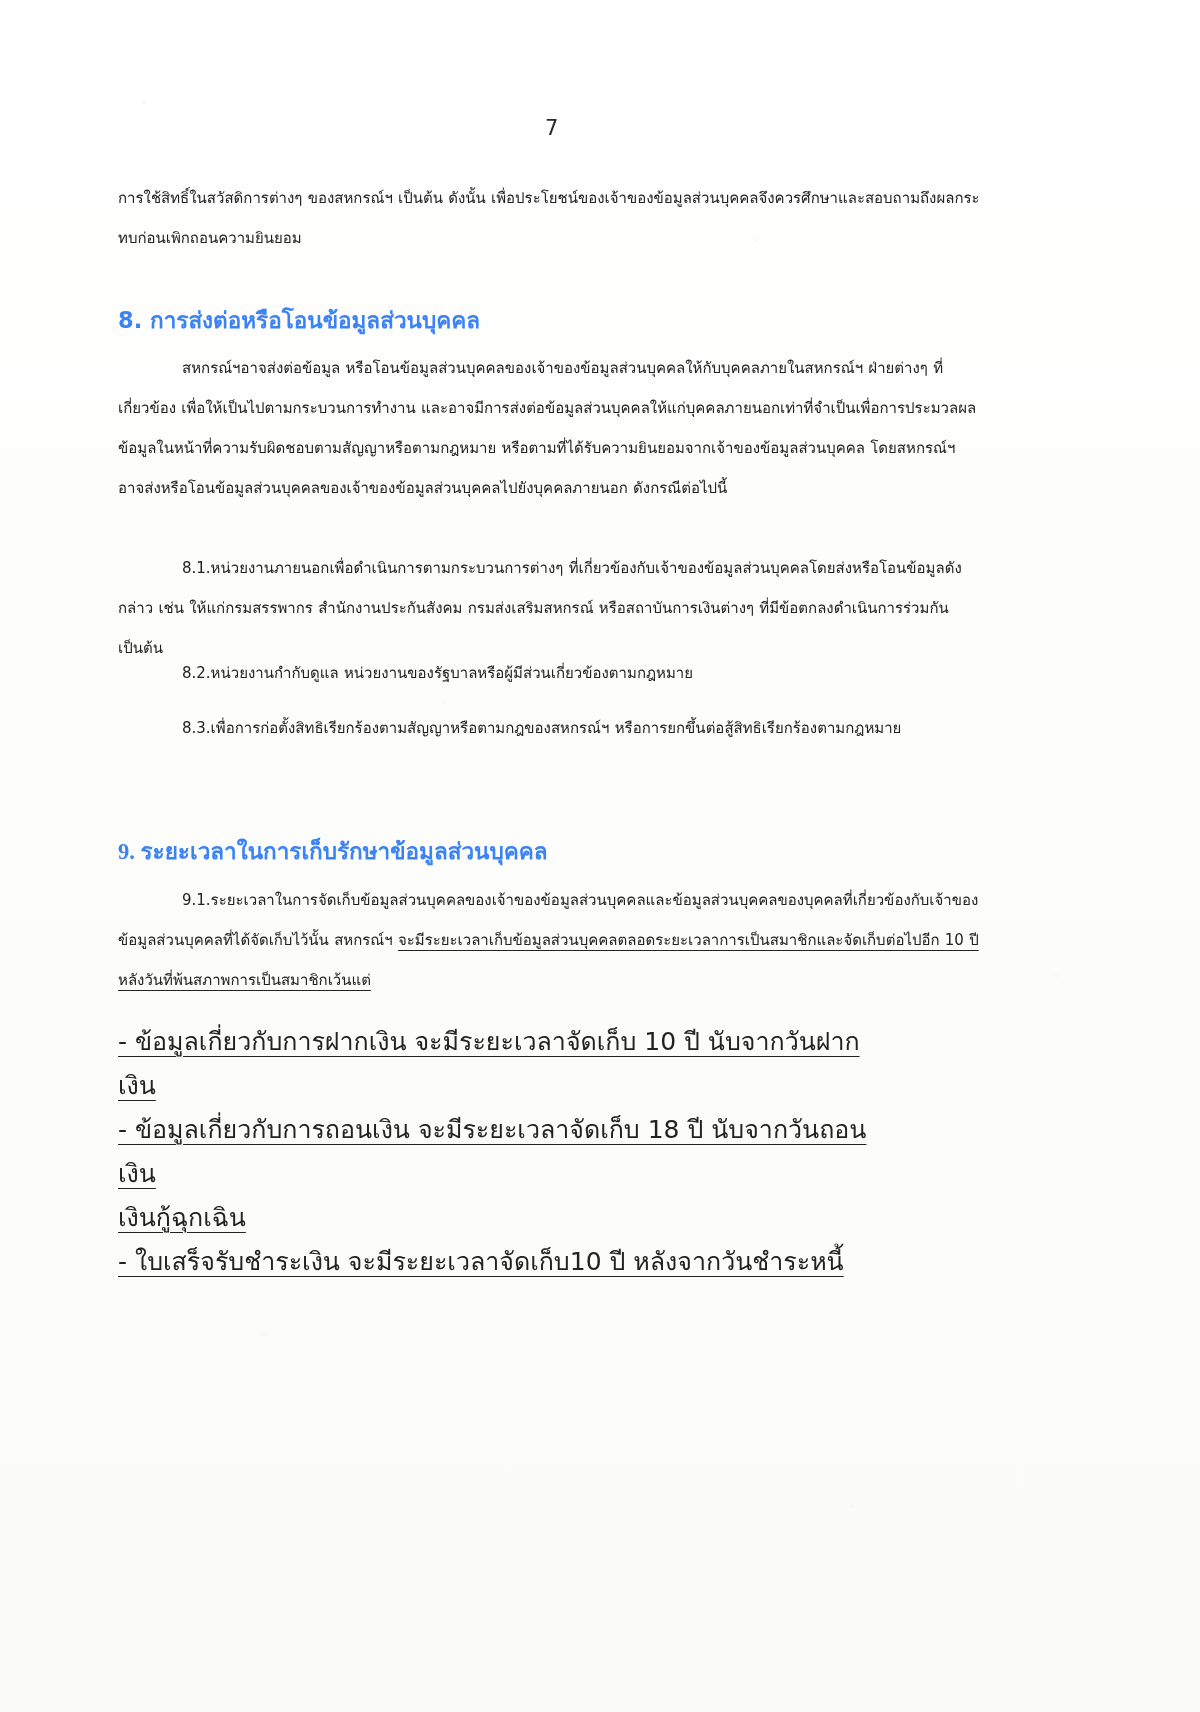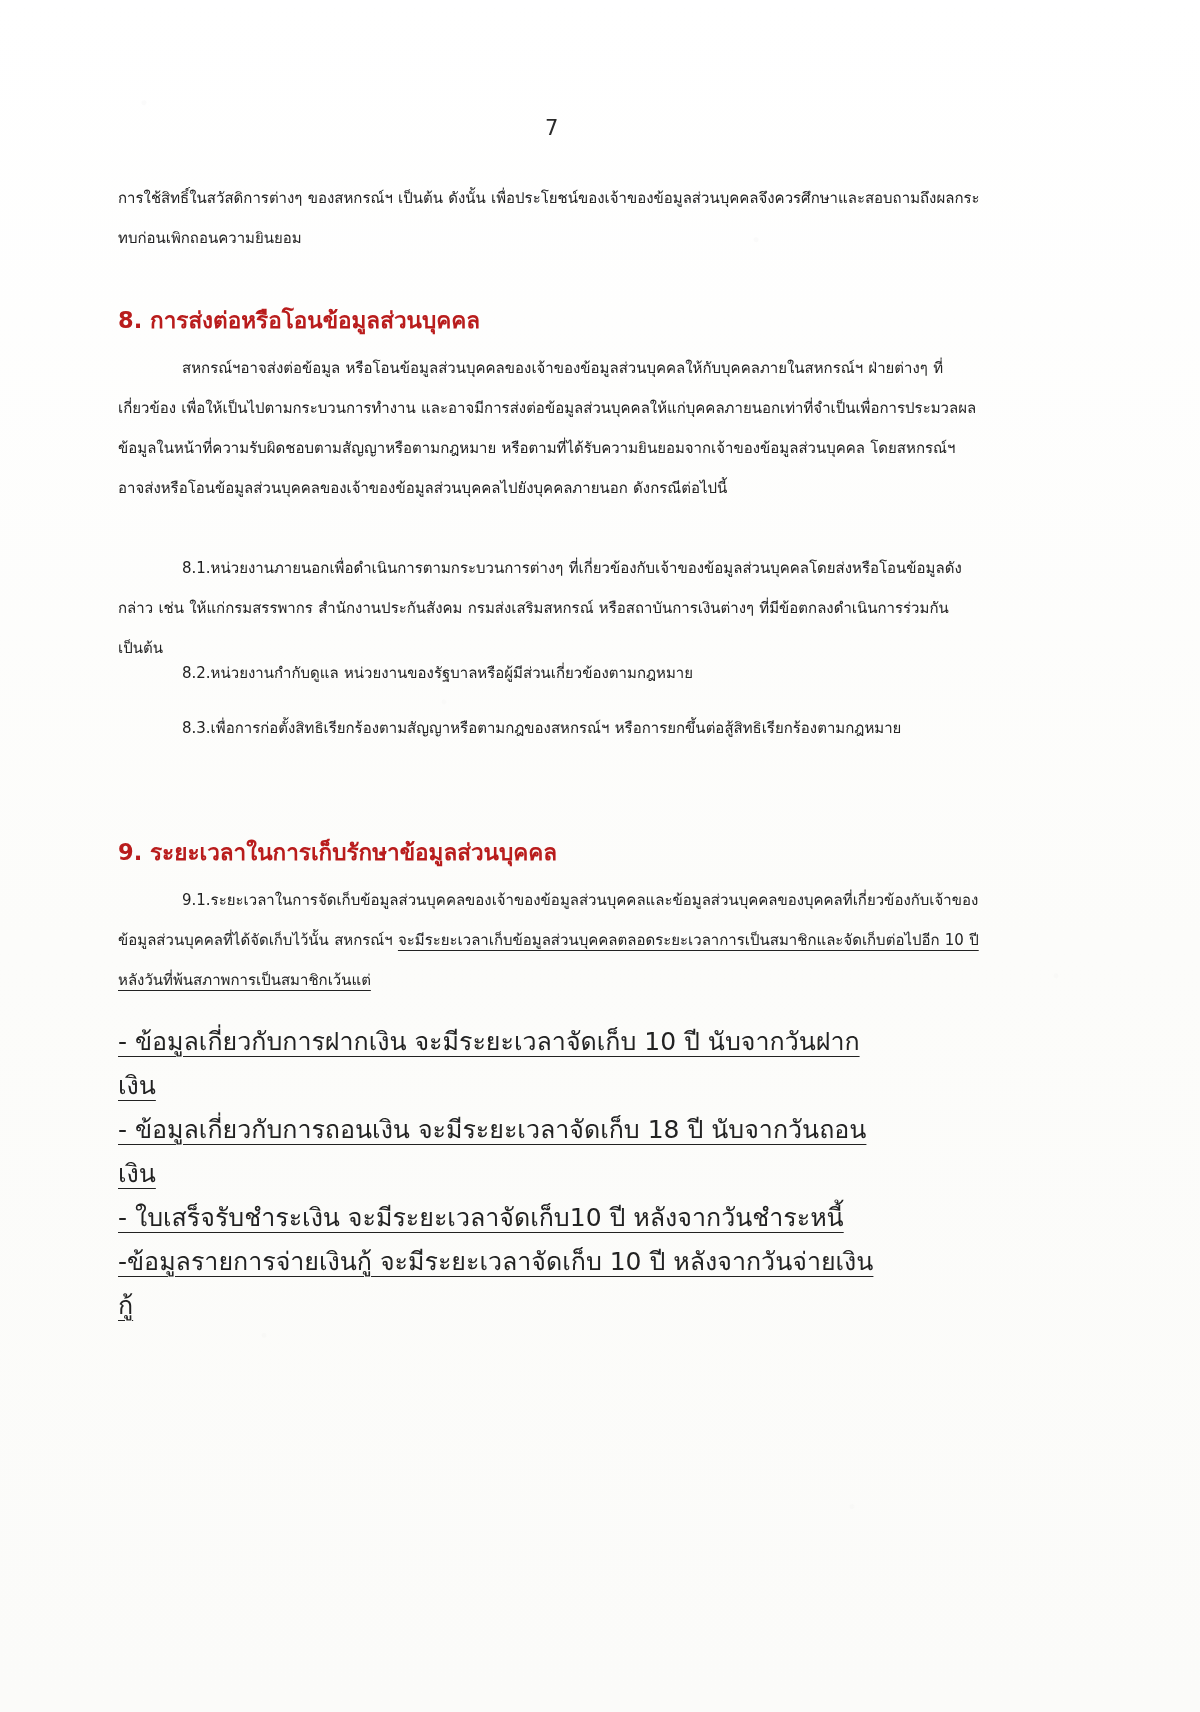"8. การส่งต่อหรือโอนข้อมูลส่วนบุคคล" h2.heading { color: #b91c1c -> #3b82f6 }
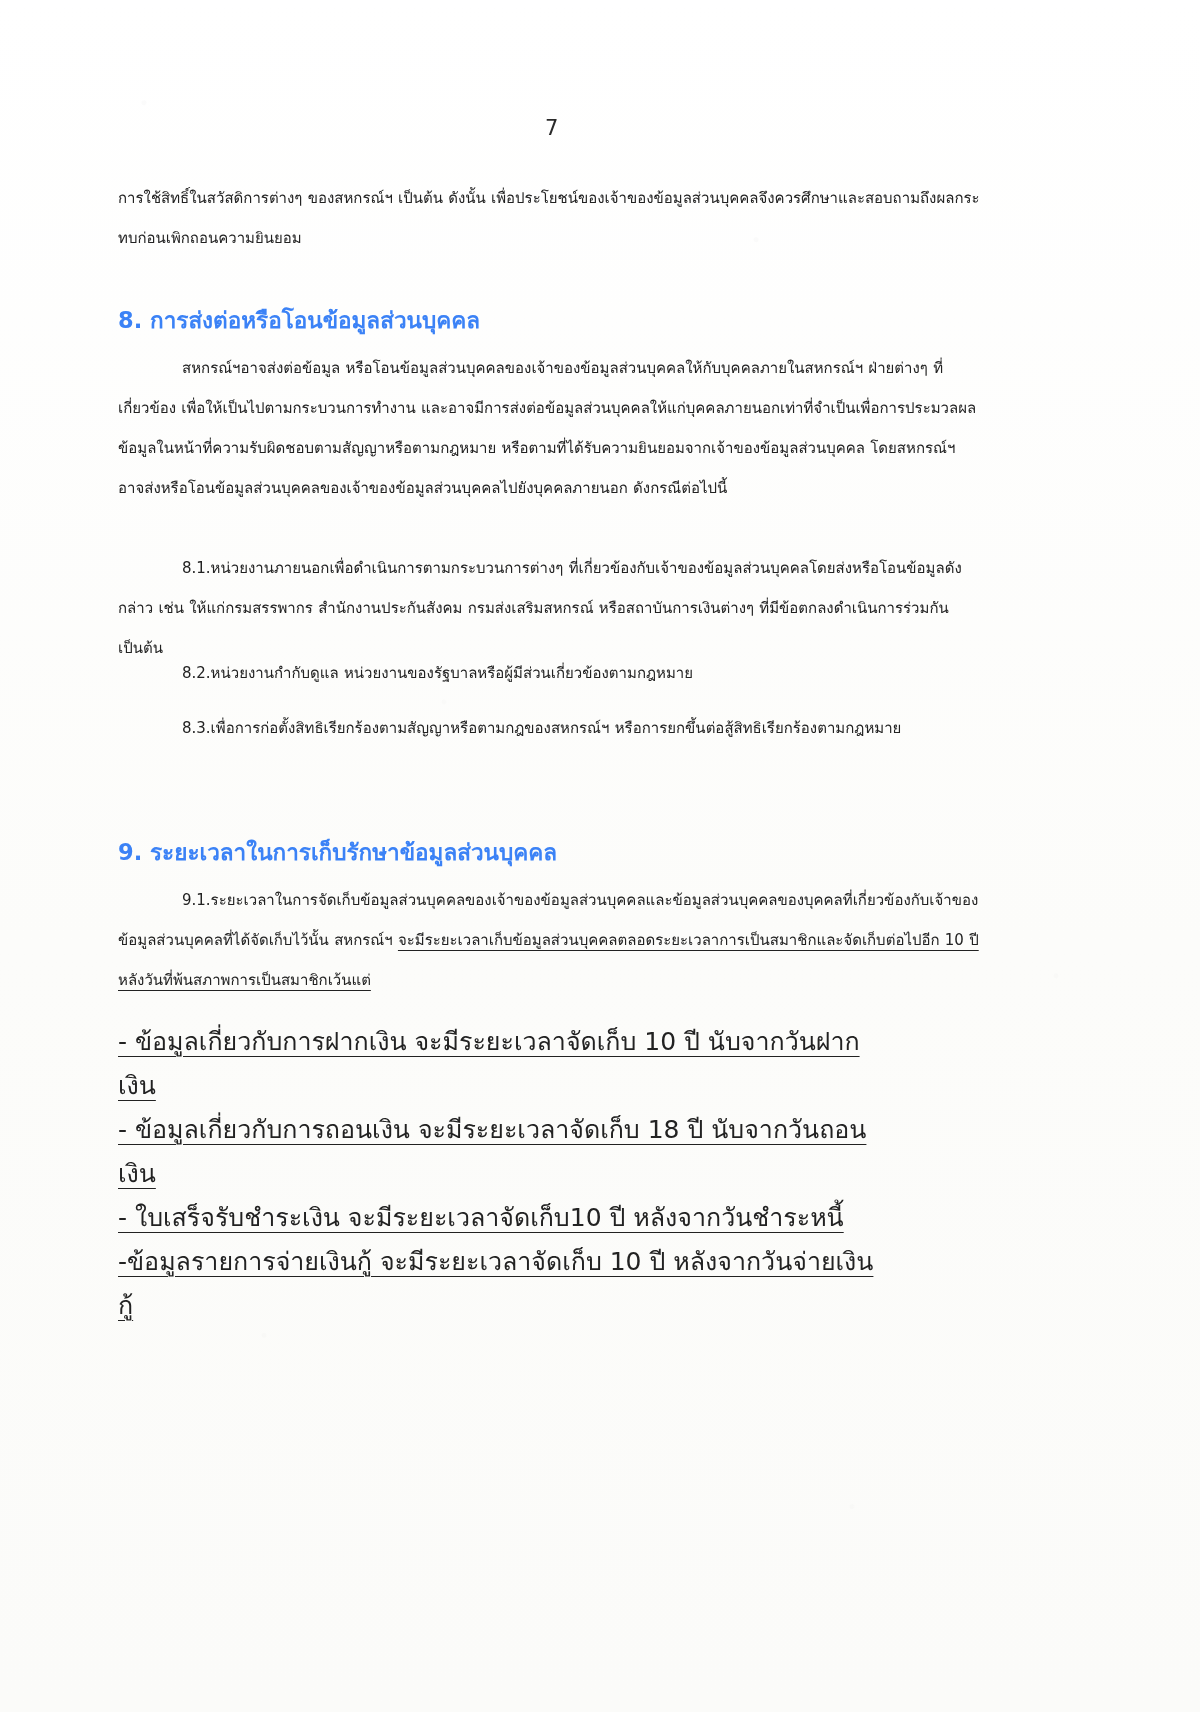"9. ระยะเวลาในการเก็บรักษาข้อมูลส่วนบุคคล" div.blk { font-family: none -> Liberation Serif, serif }
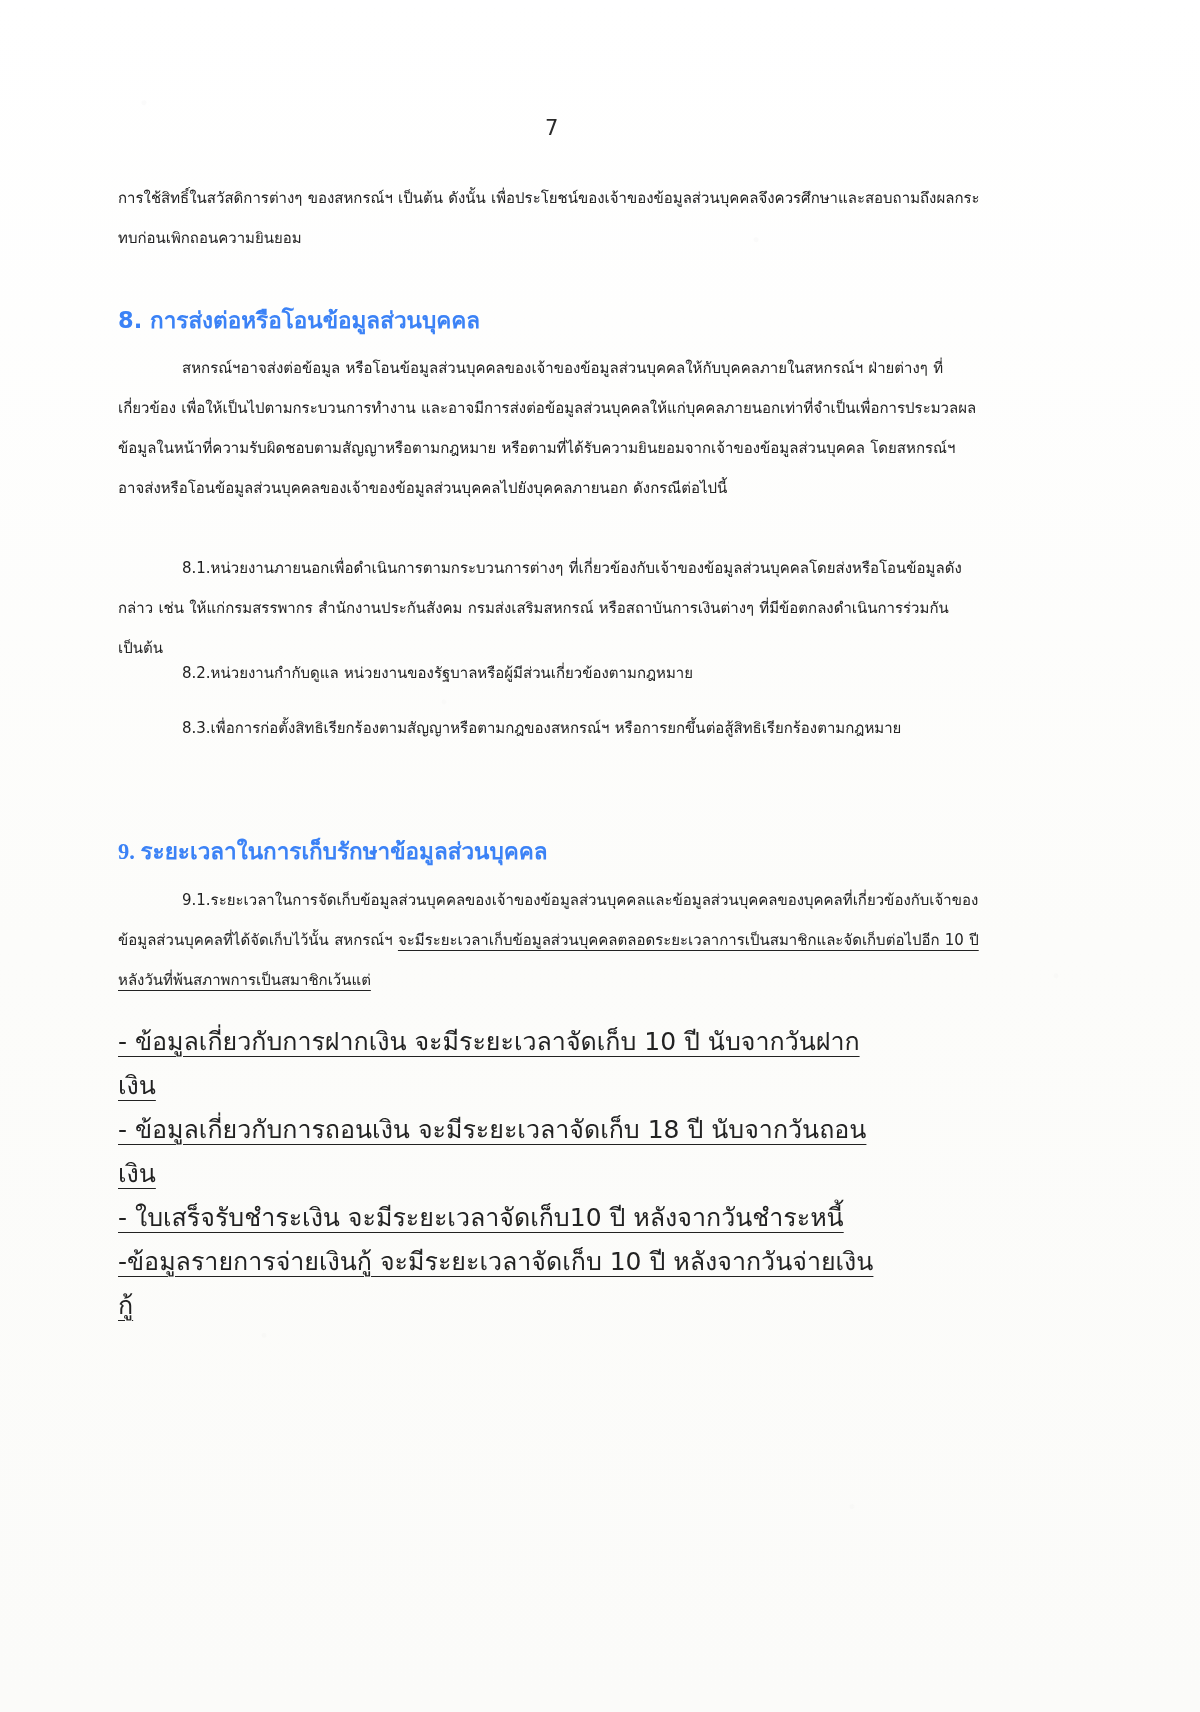"เงินกู้ฉุกเฉิน" li { html: none -> <li><span>เงินกู้ฉุกเฉิน</span></li> }
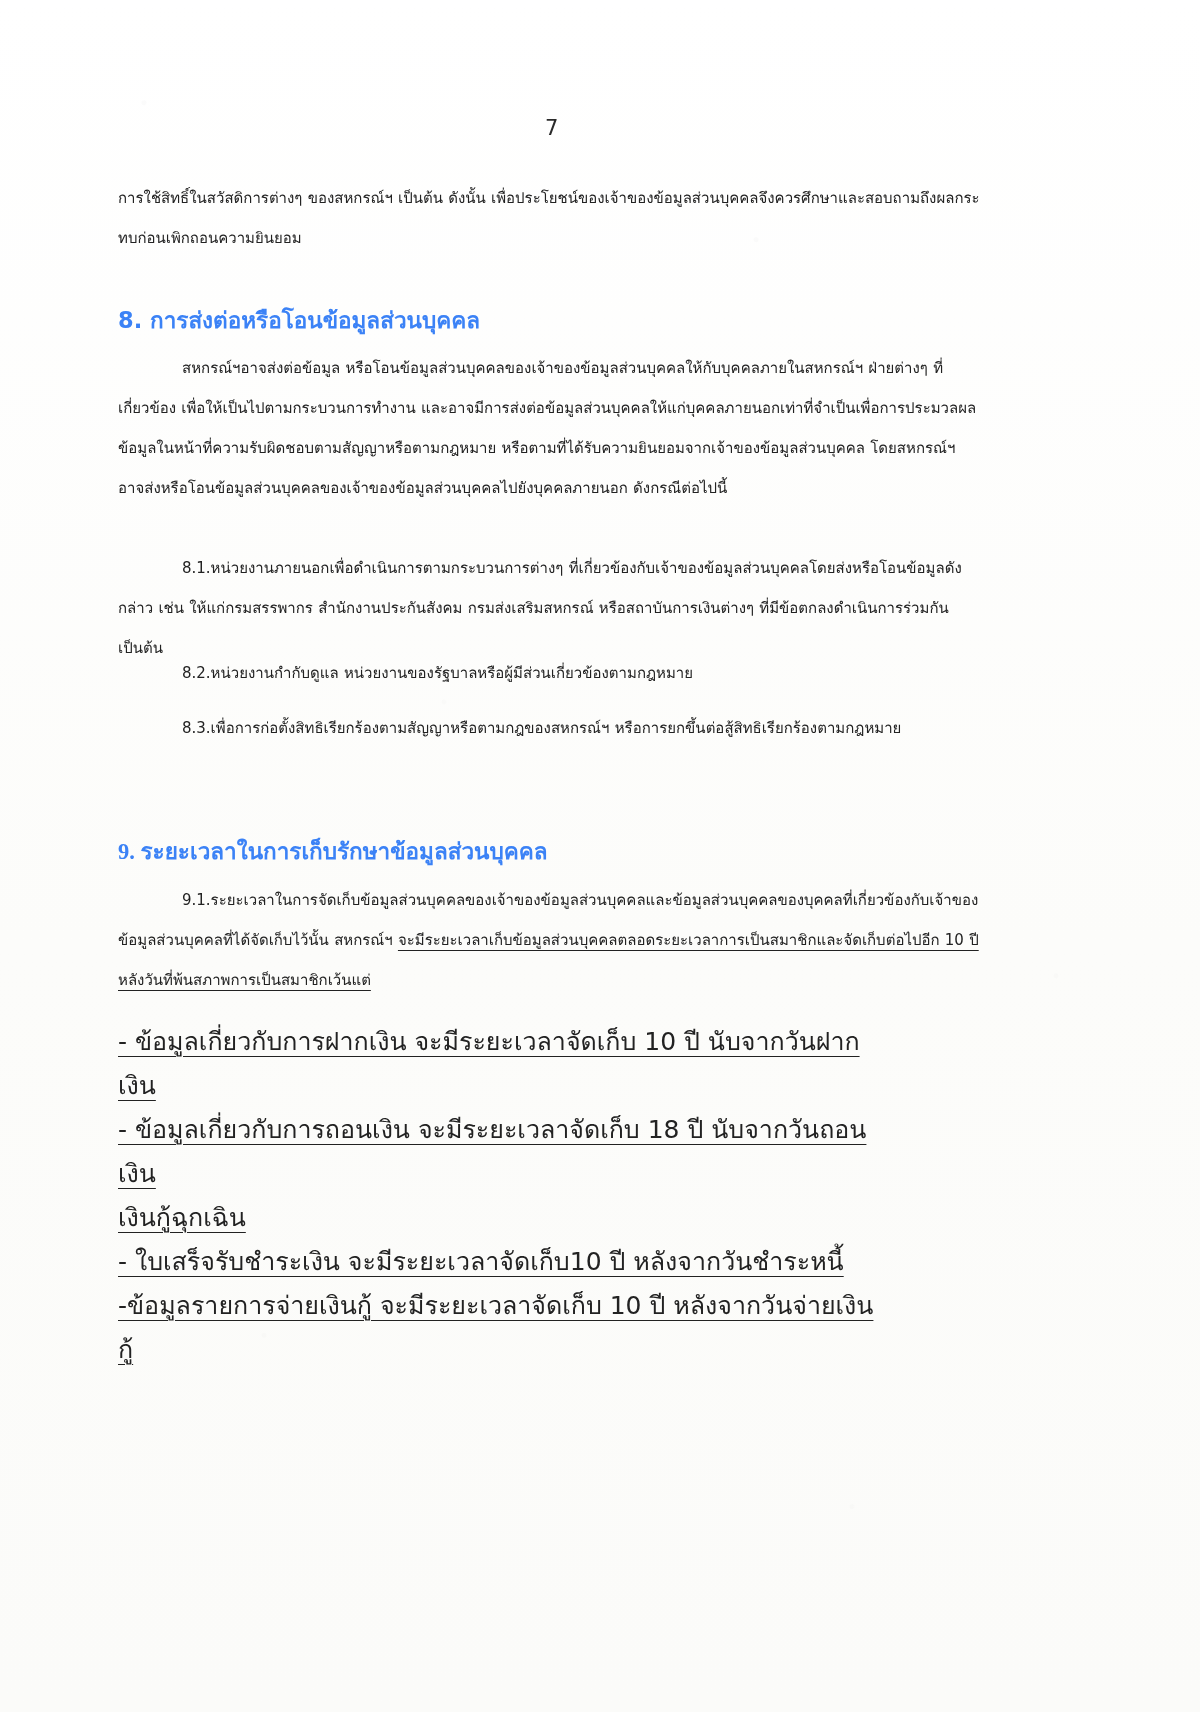"-ข้อมูลรายการจ่ายเงินกู้" li { html: <li><span>-ข้อมูลรายการจ่ายเงินกู้ จะมีระยะเวลาจัดเก็บ 10 ปี หลังจากวันจ่ายเงินกู้</span></li> -> none }
